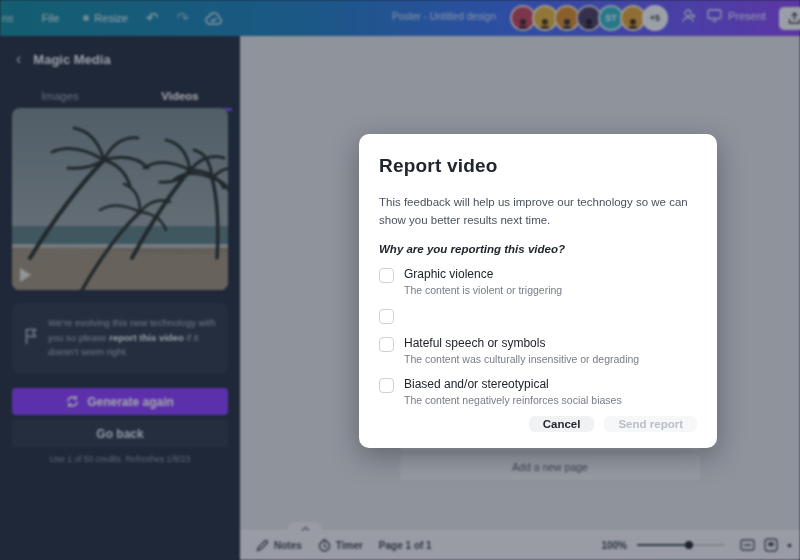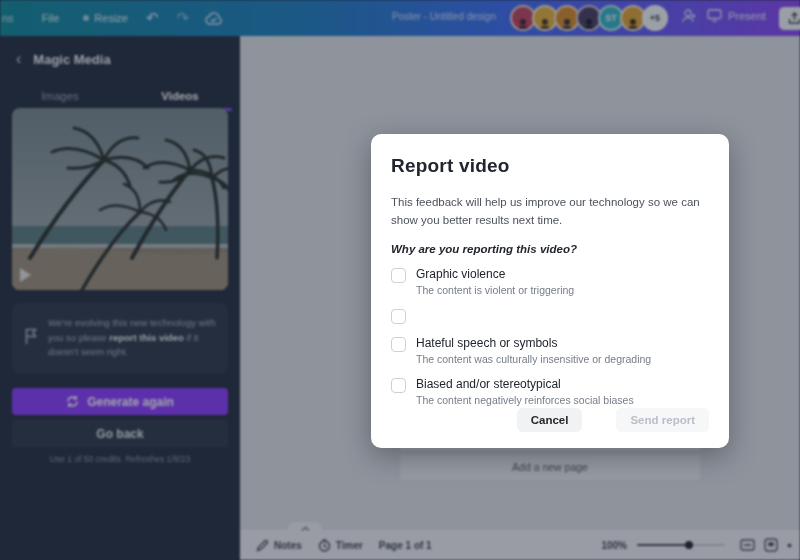"Report video" .modal { left: 371px -> 359px }
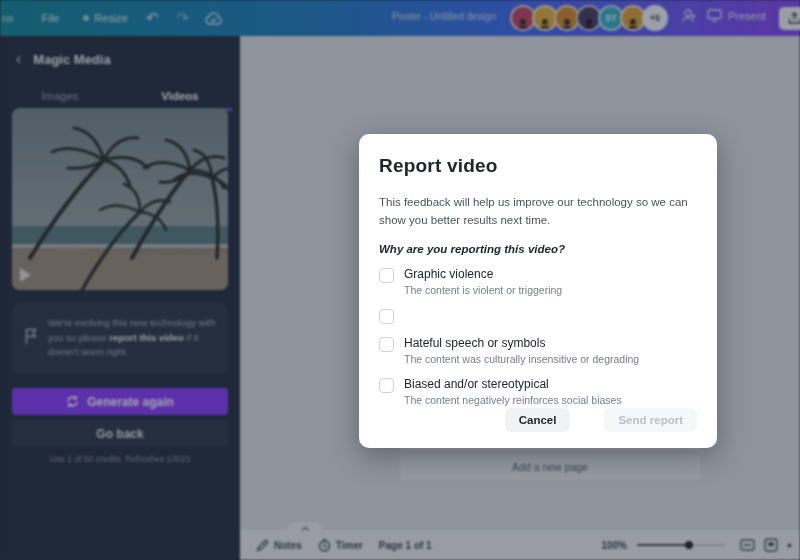"Cancel" .btn { height: 24px -> 16px; margin-left: 24px -> none }
